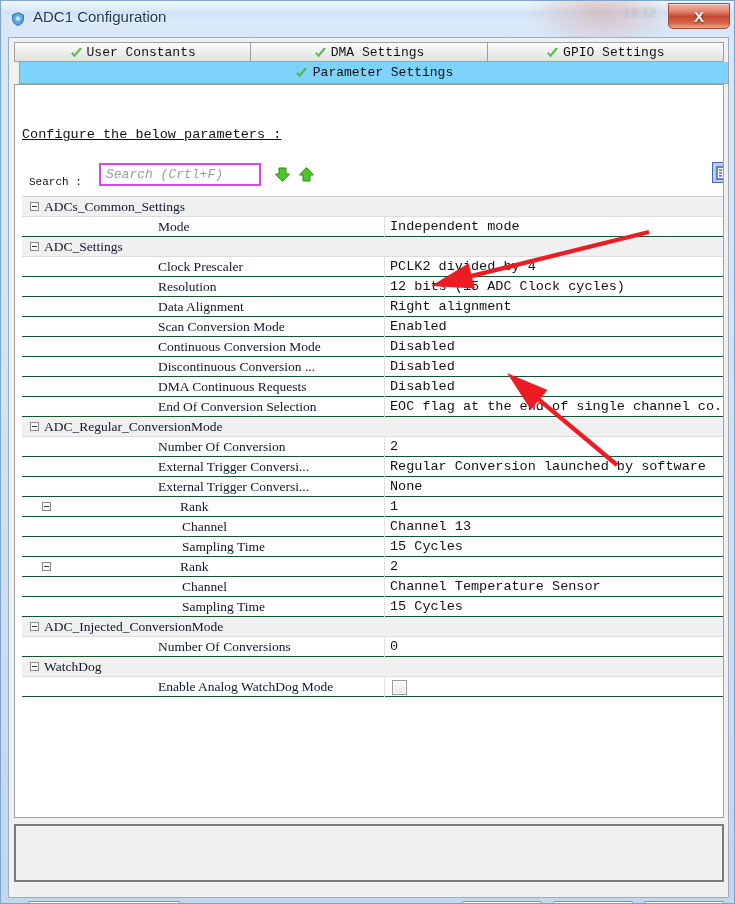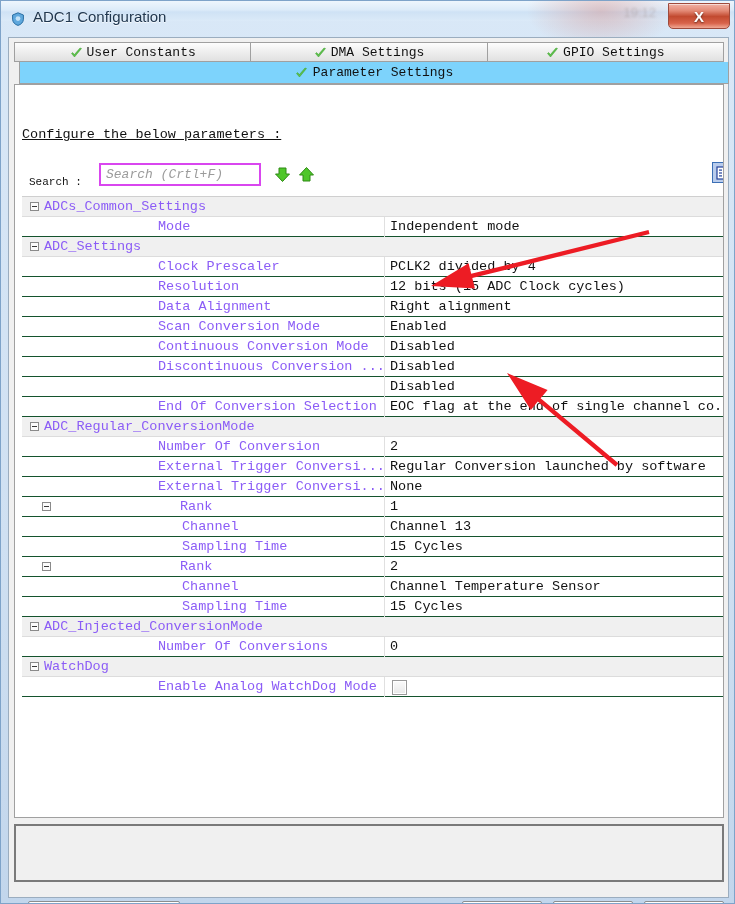"ADCs_Common_Settings" .row .name { color: #8b5cf6 -> #0f172a; font-family: Liberation Mono, monospace -> Liberation Serif, serif }
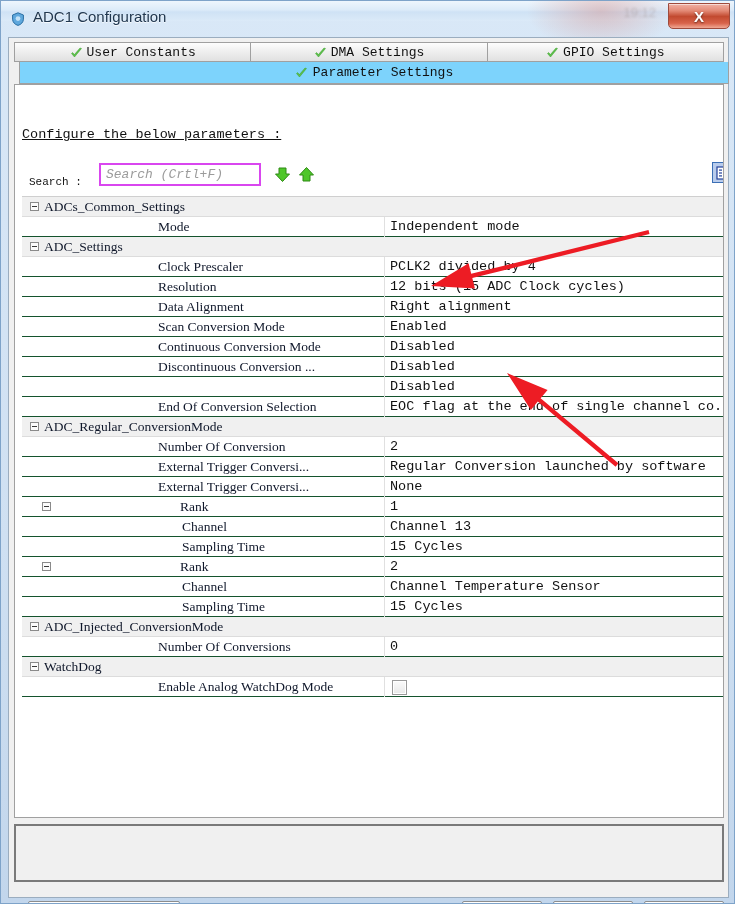"DMA Continuous Requests" div.name { html: none -> <div>DMA Continuous Requests</div> }
